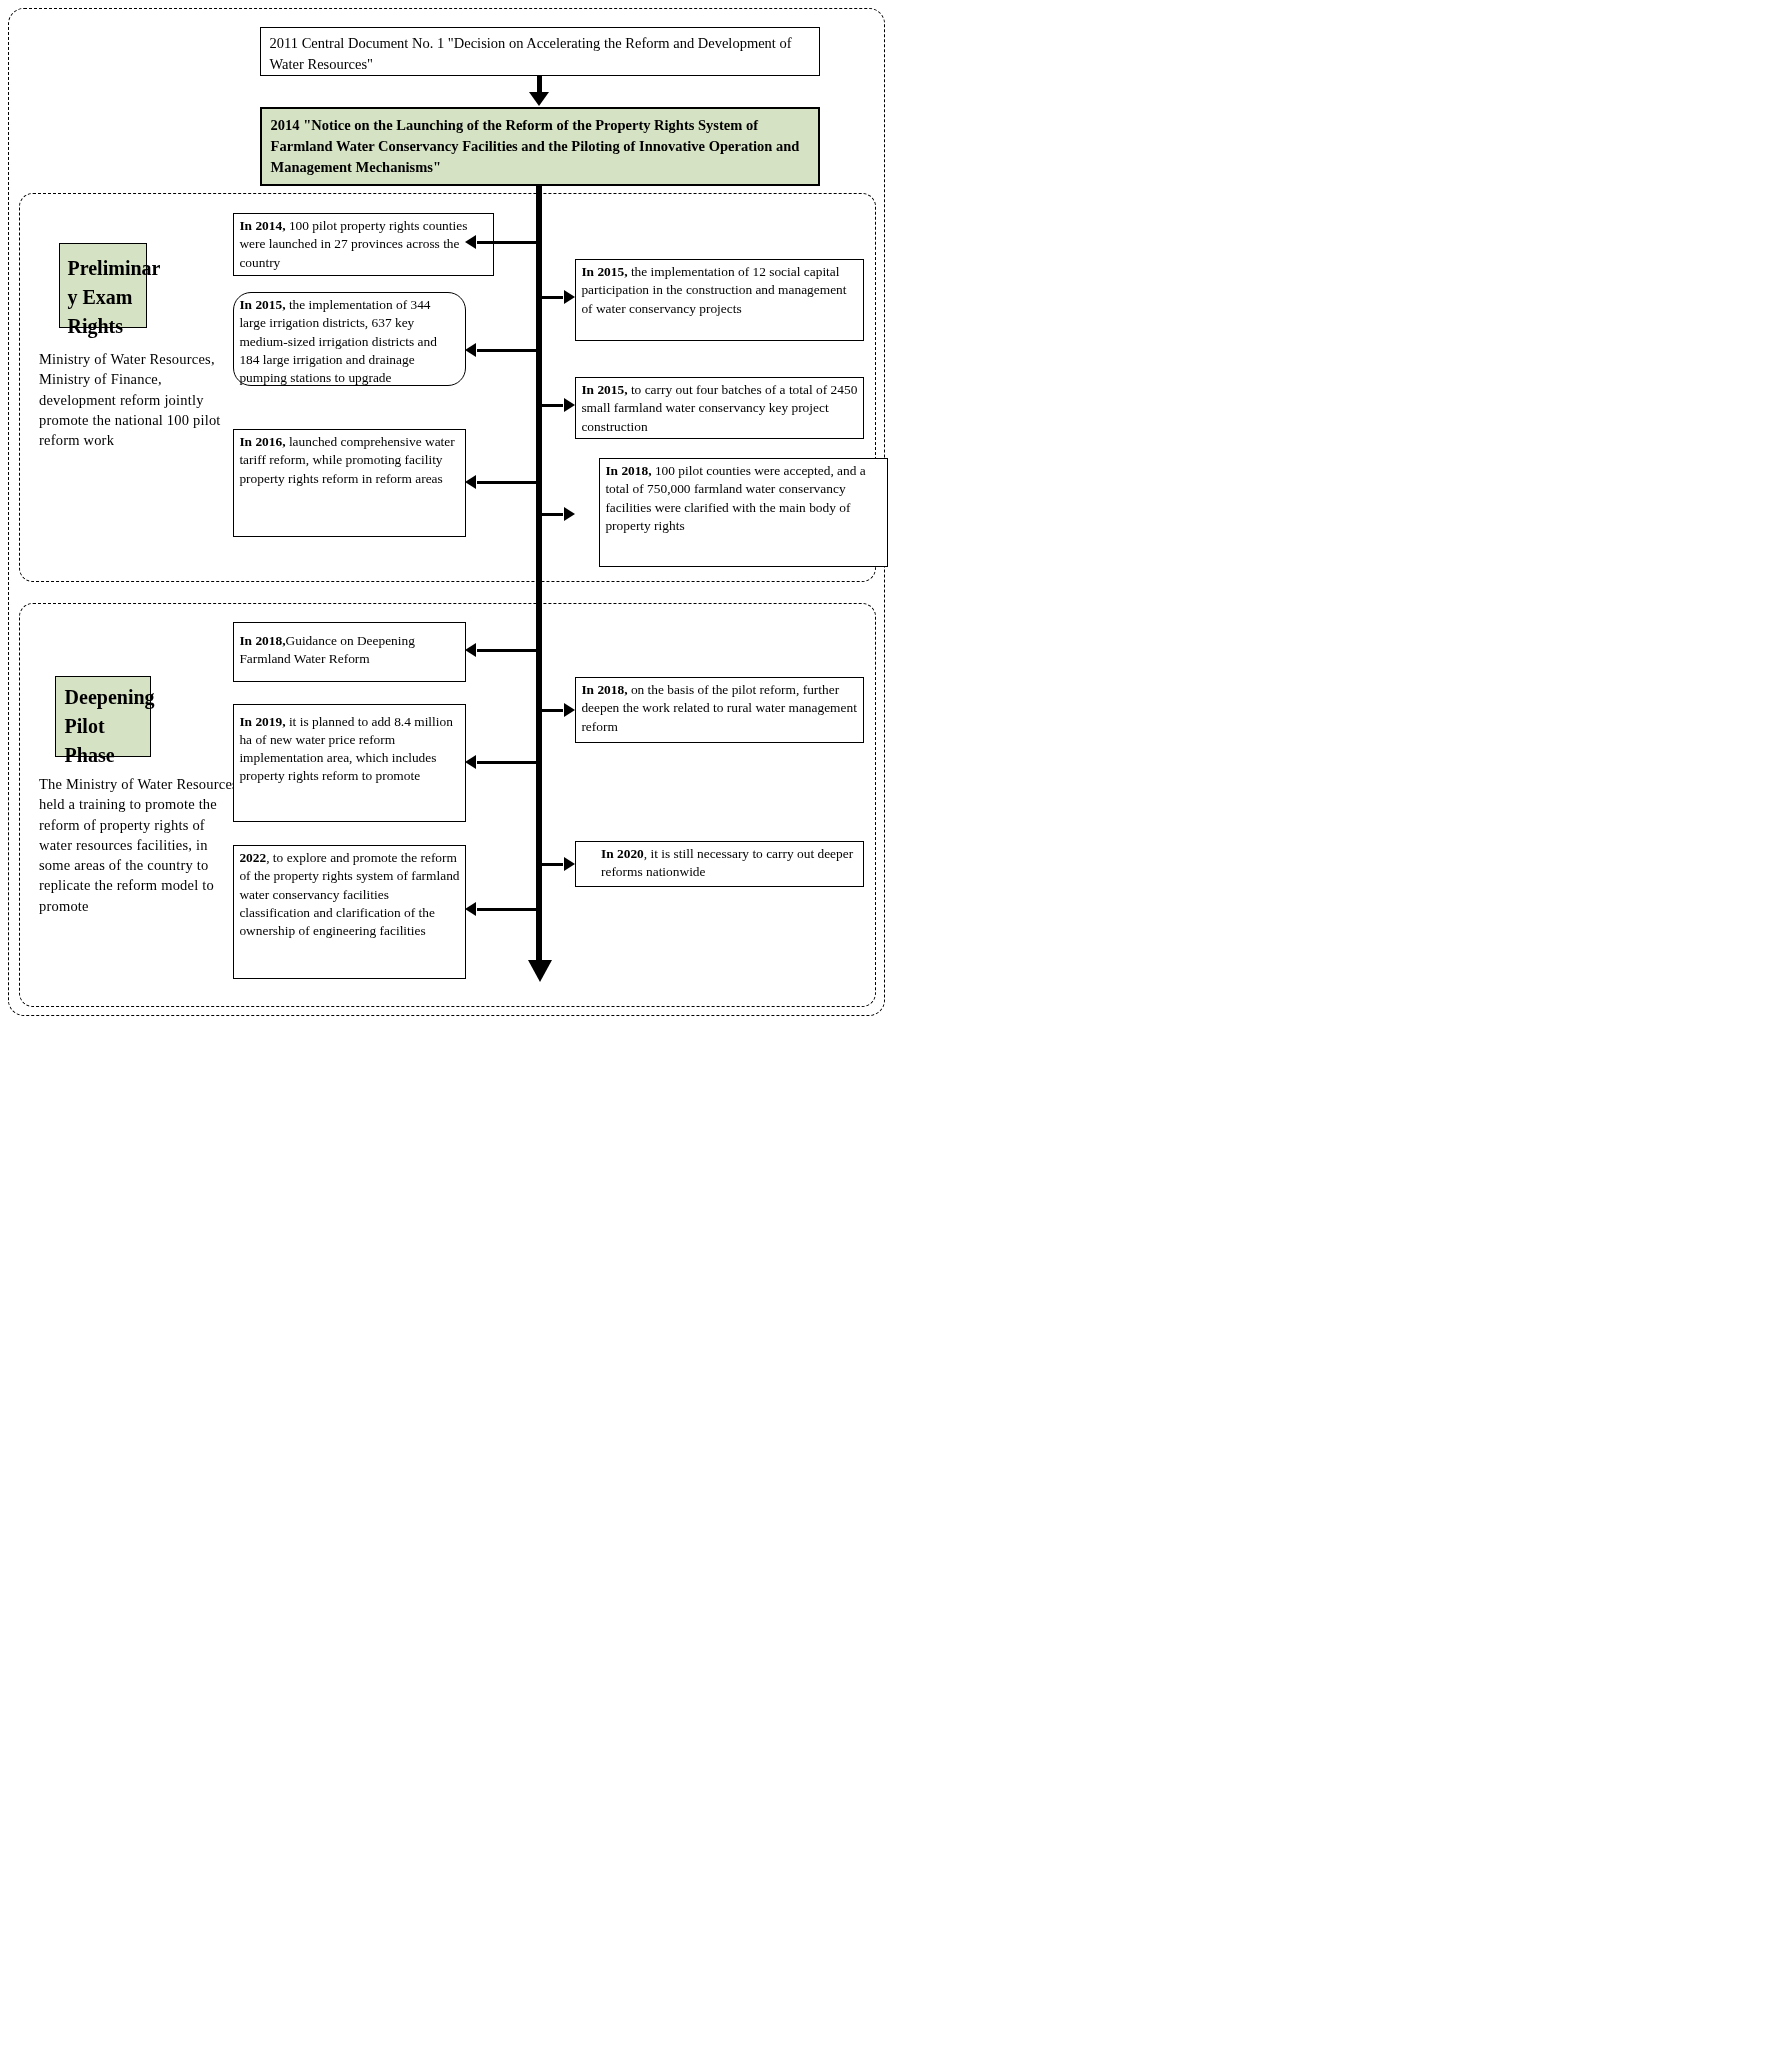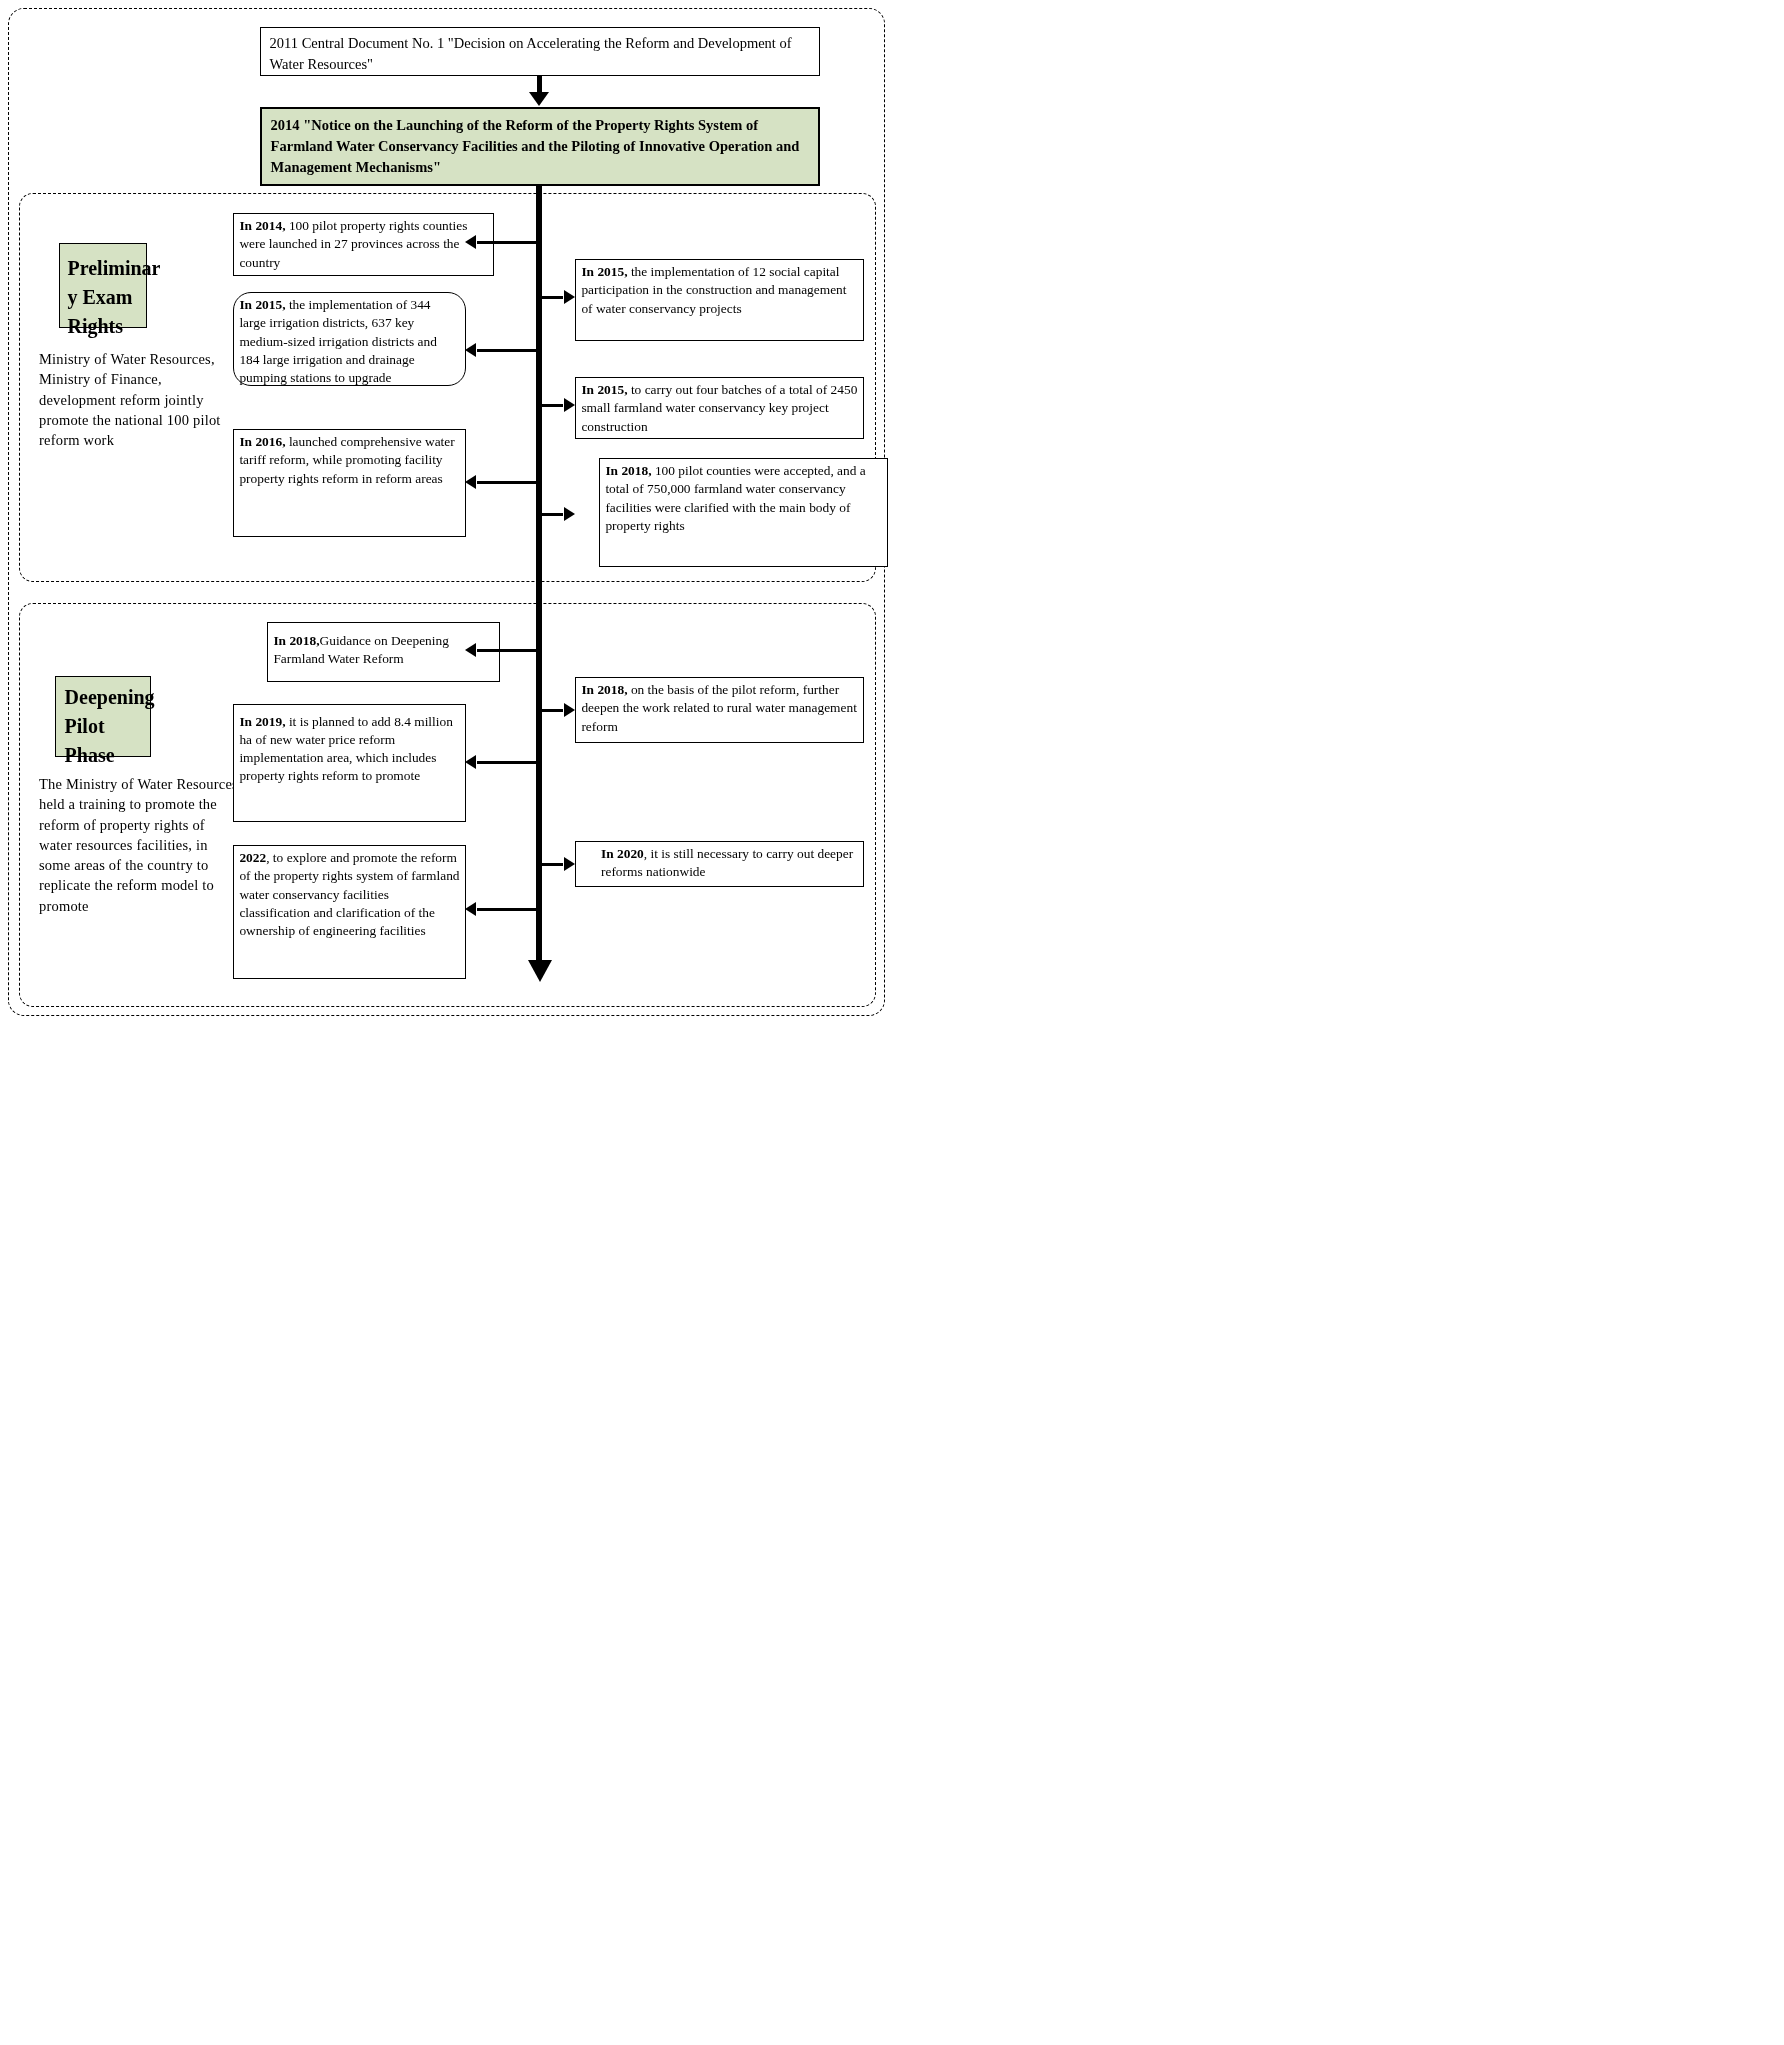"In 2018,Guidance on Deepening Farmland" .s2l0 { margin-left: 34px -> none }
